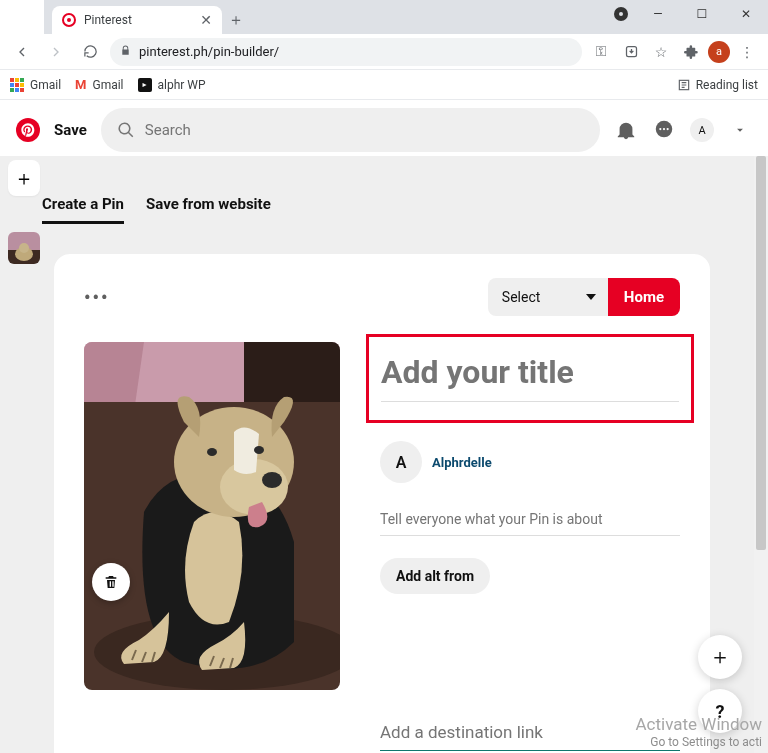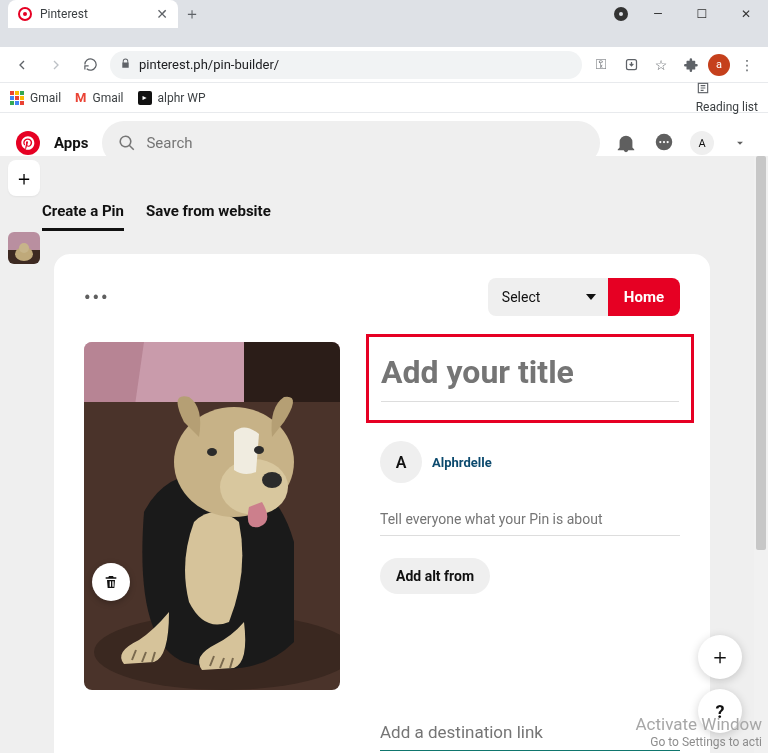"Pinterest" .titlebar { align-items: none -> flex-end; height: 47px -> 34px; margin-left: none -> 44px }
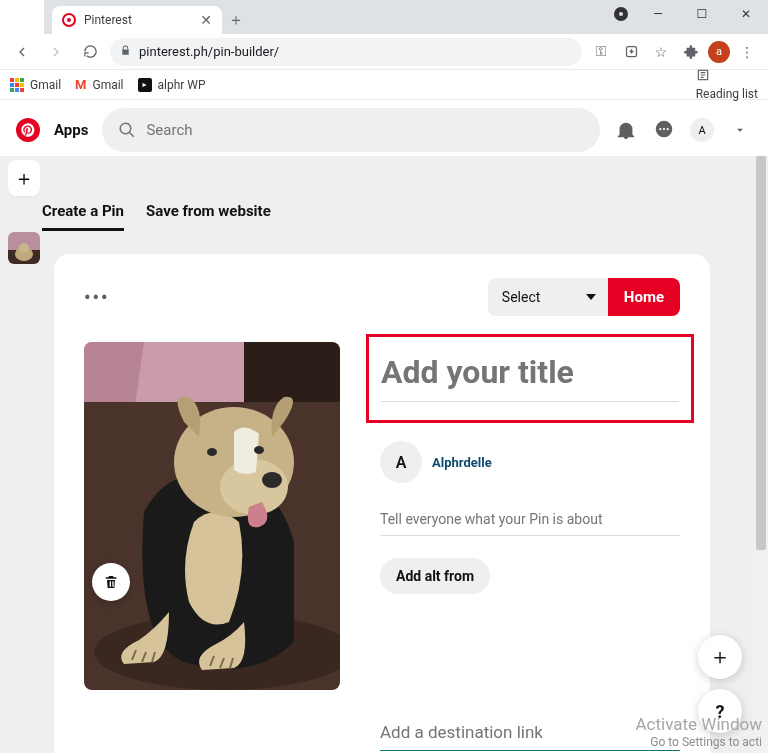"Reading list" .reading-list { align-items: flex-start -> flex-end; flex-direction: column -> none }
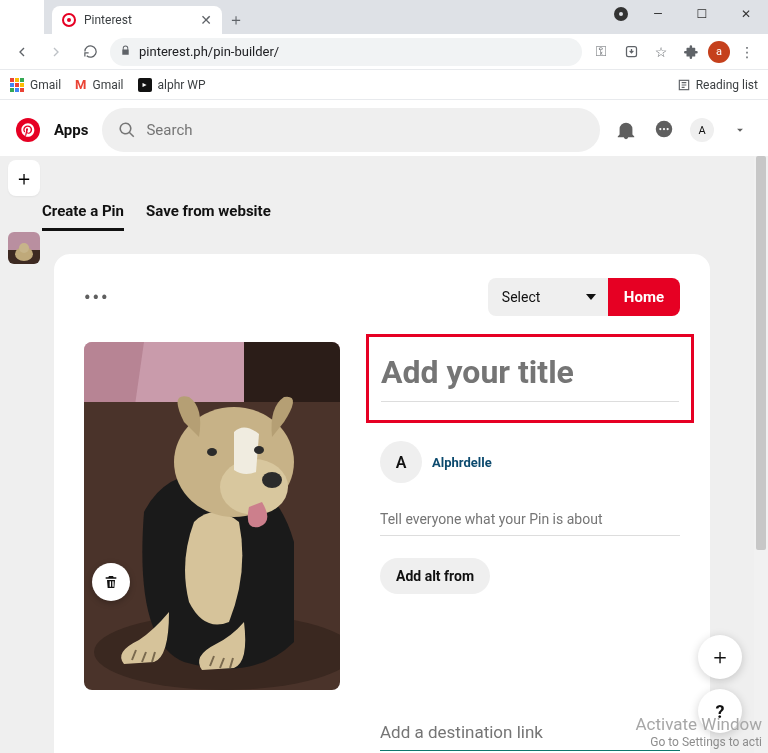"Apps" div.p-home { text: Apps -> Save }
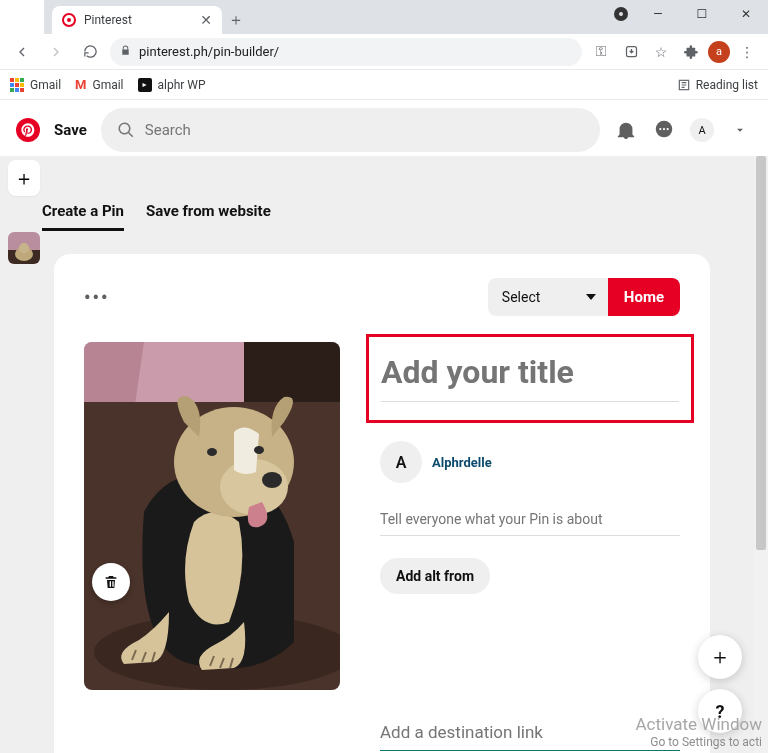"Create a Pin" .tabs-row { top: 46px -> 39px }
